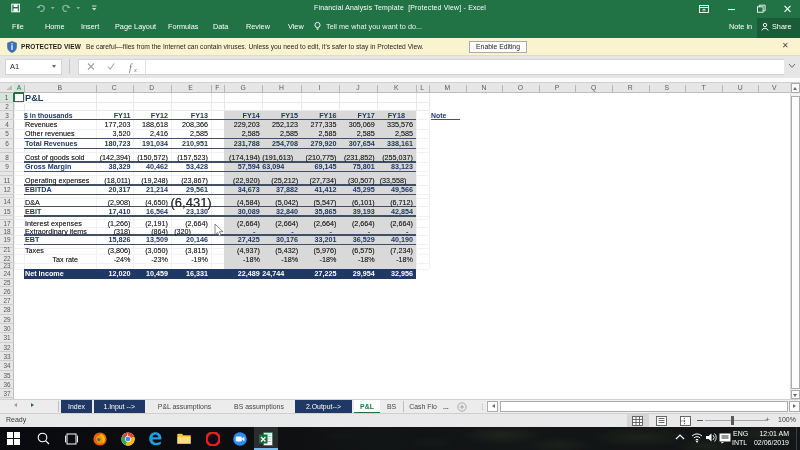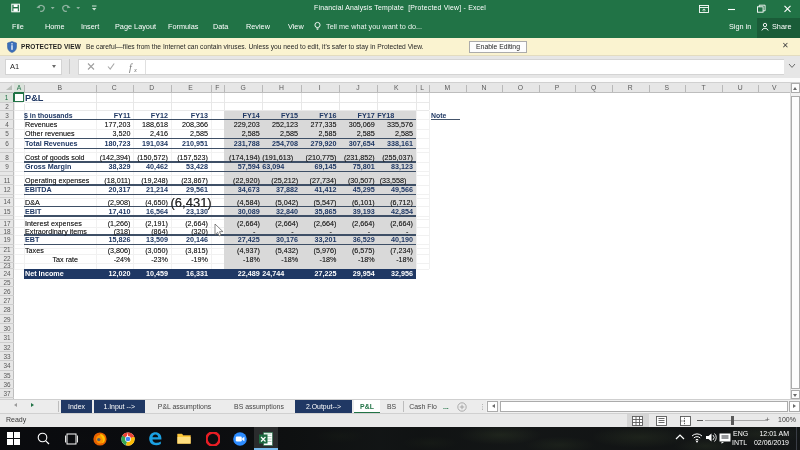"Sign in" div.abs { text: Sign -> Note }
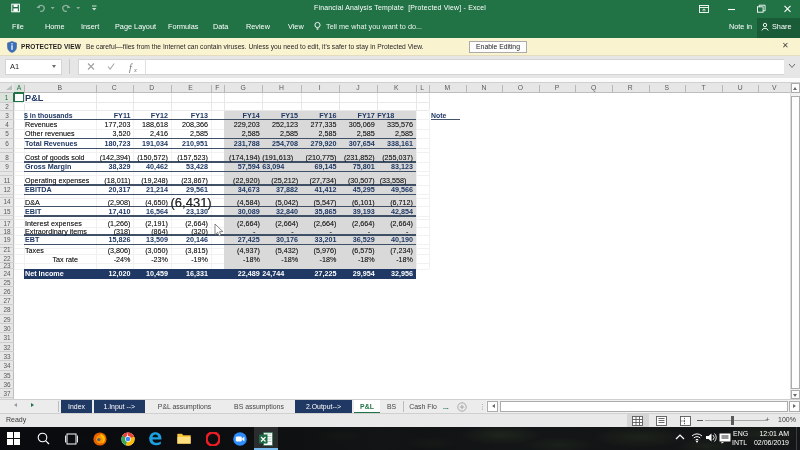"FY18" div.abs { text-align: left -> center }
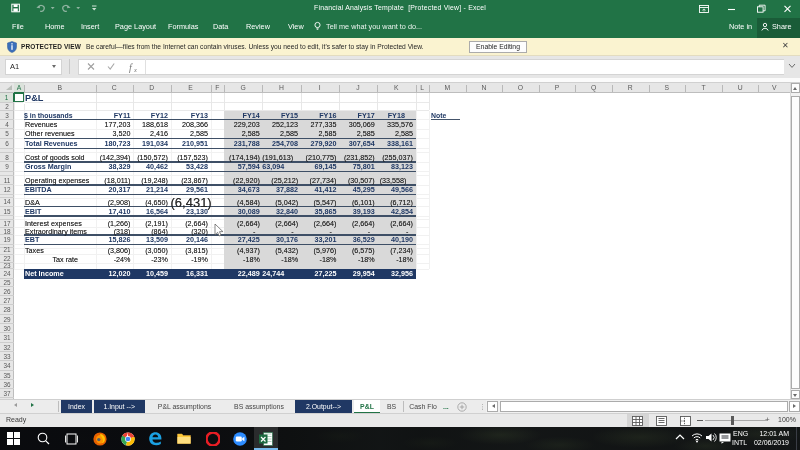"(320)" div.abs { left: 179px -> 162px }
